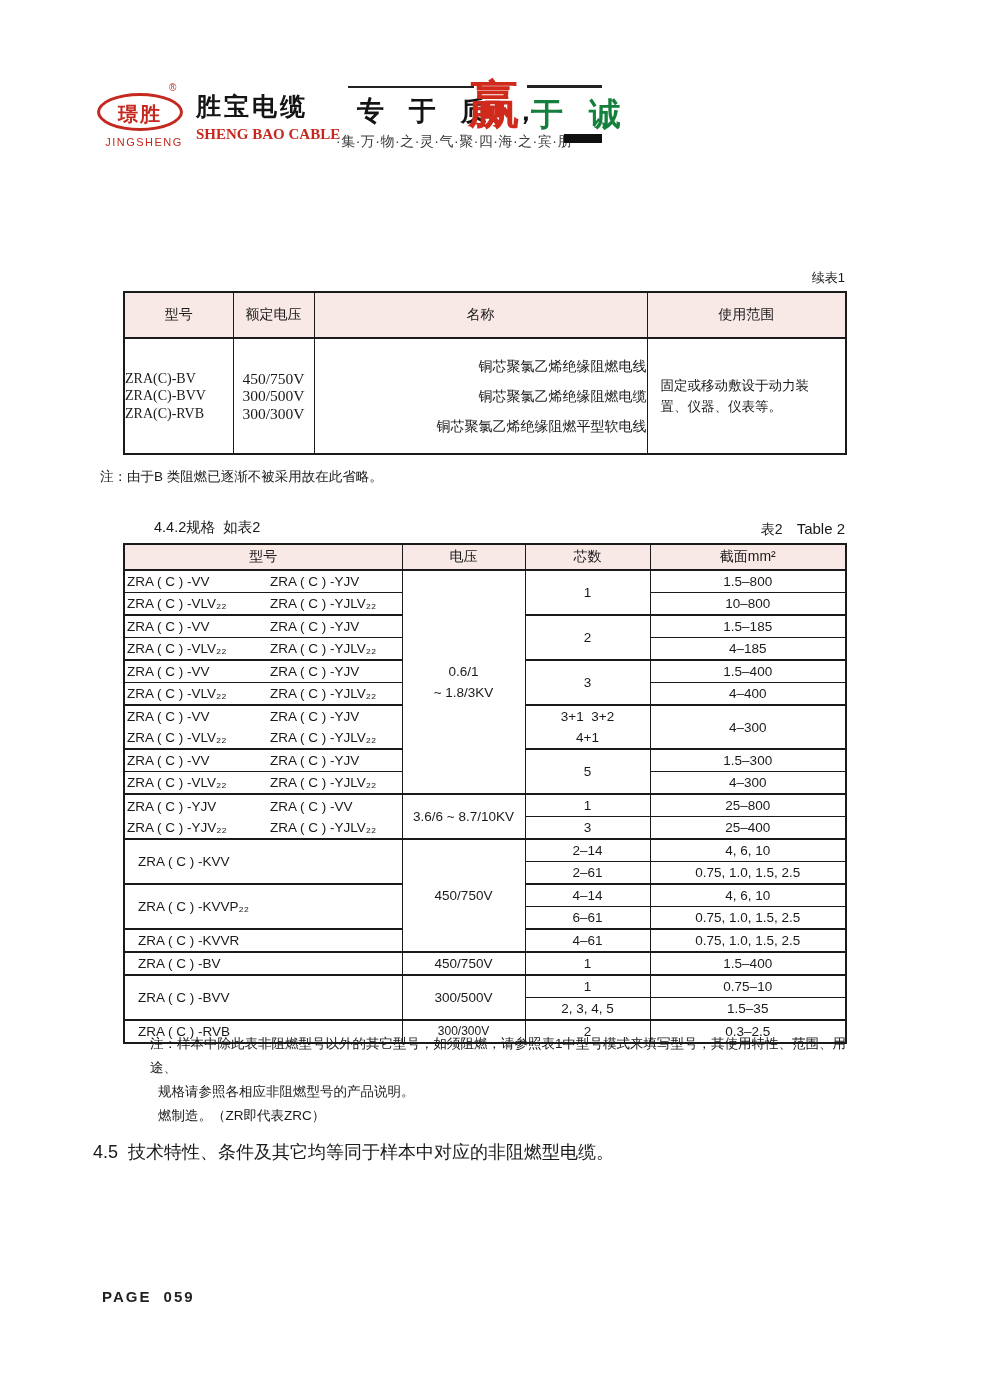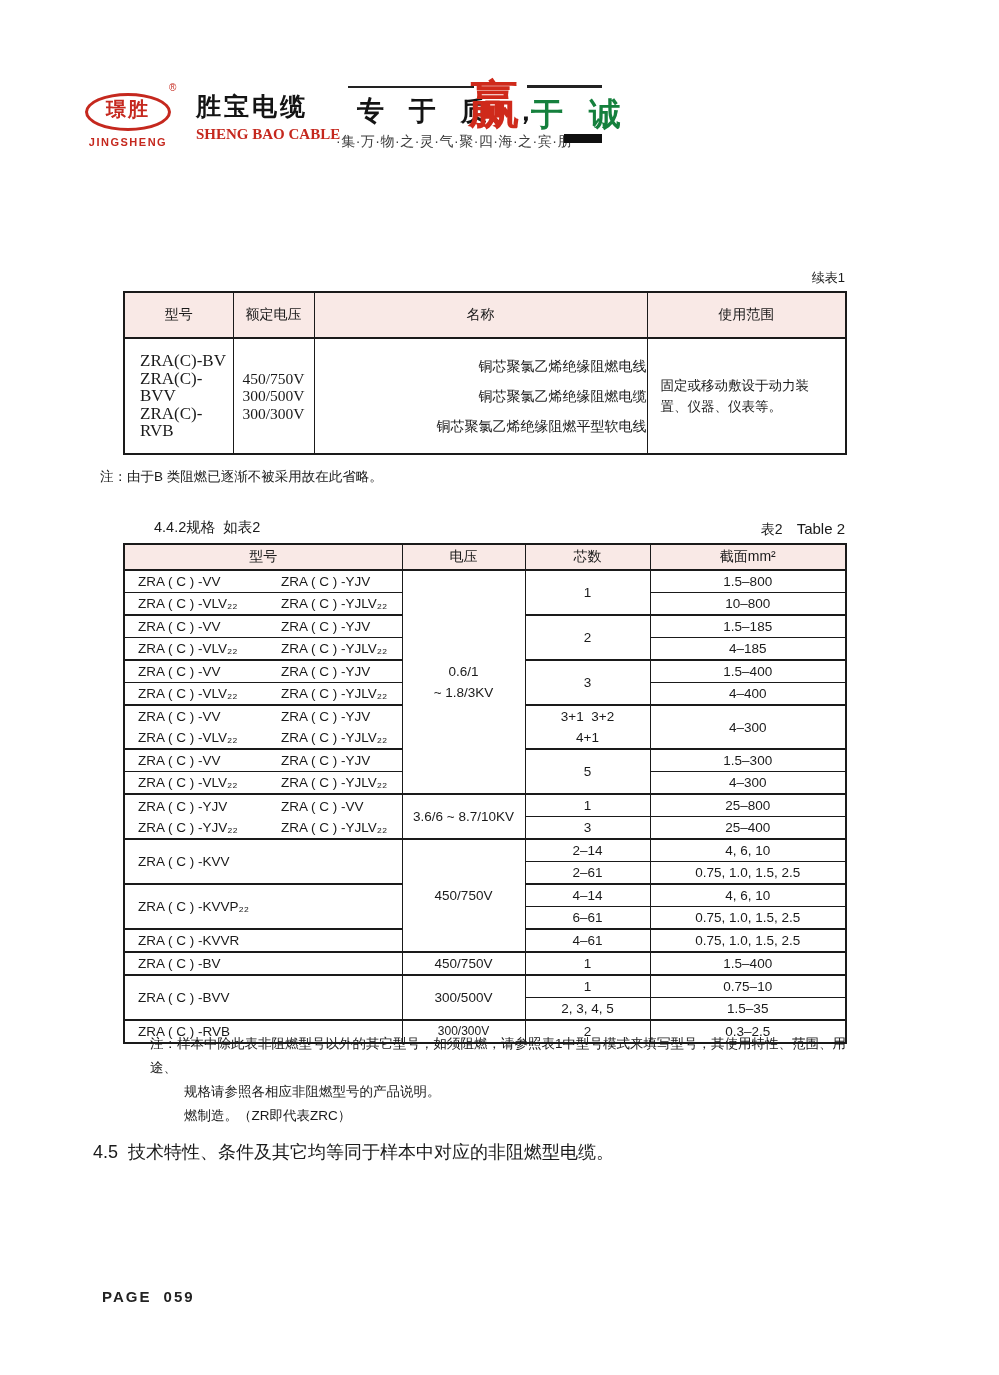"璟胜" .logo-oval { align-items: flex-start -> flex-end; left: 85px -> 97px }
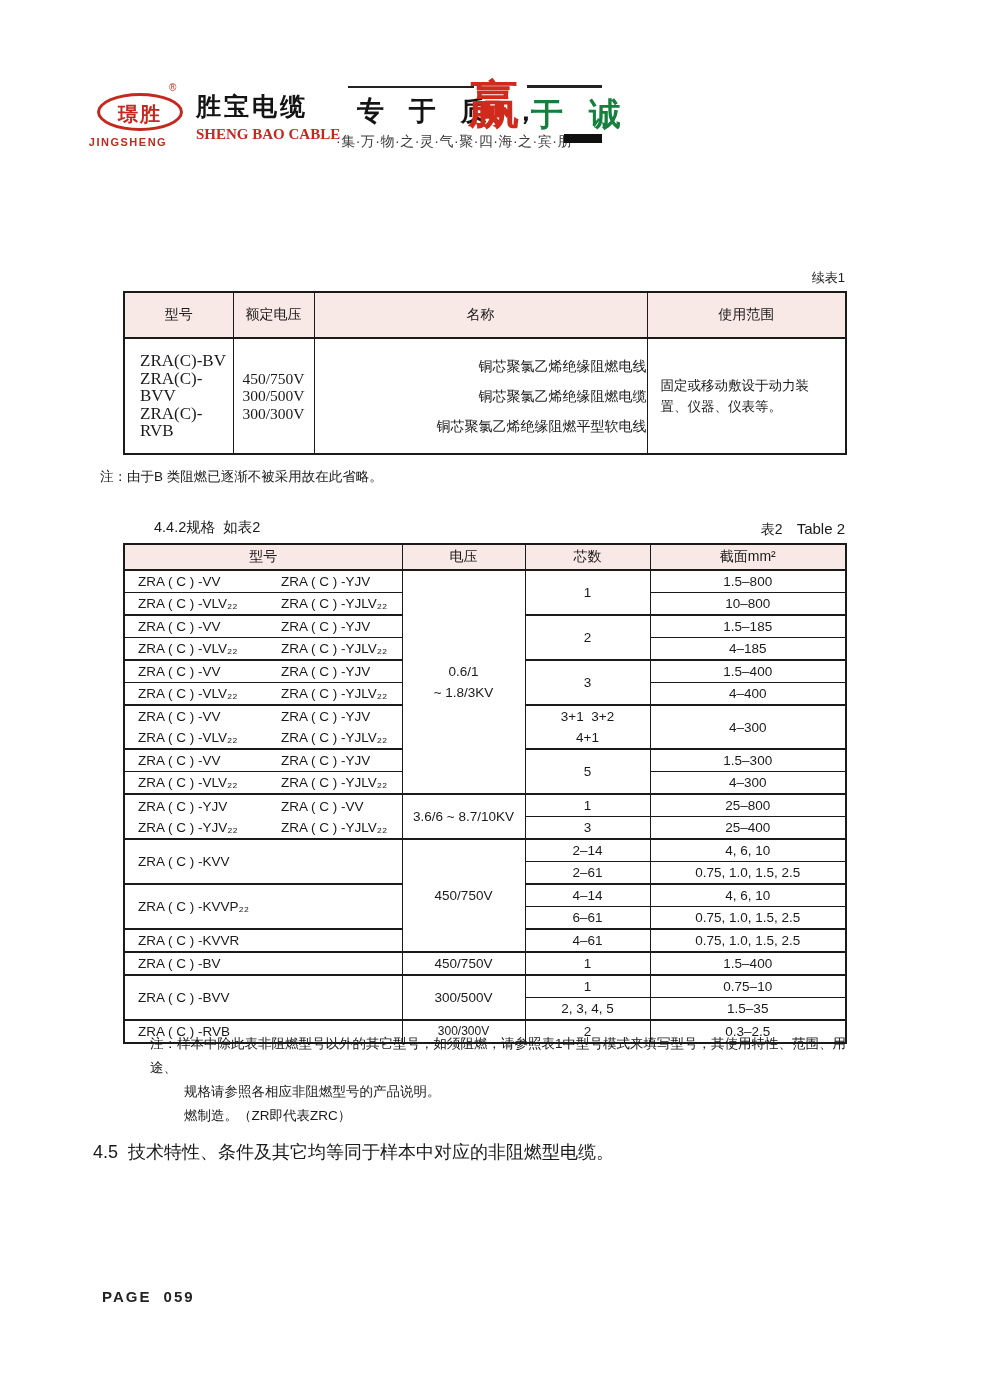"JINGSHENG" .logo-en { font-weight: bold -> normal; left: 77px -> 93px }
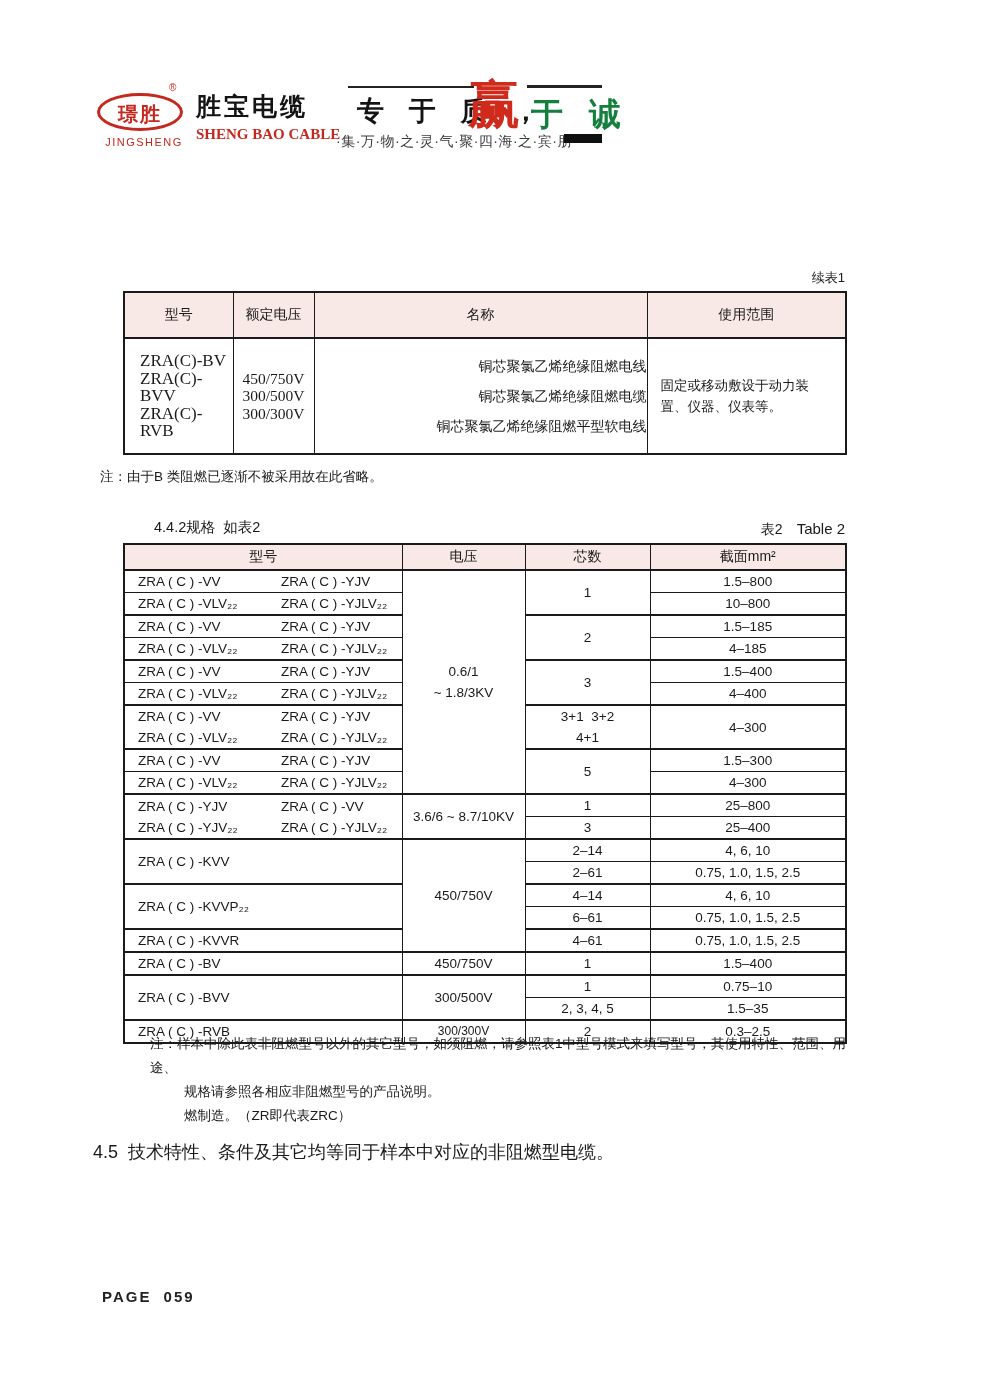"ZRA(C)-BV" .t1-models { font-size: 17px -> 14px; padding-left: 15px -> none }
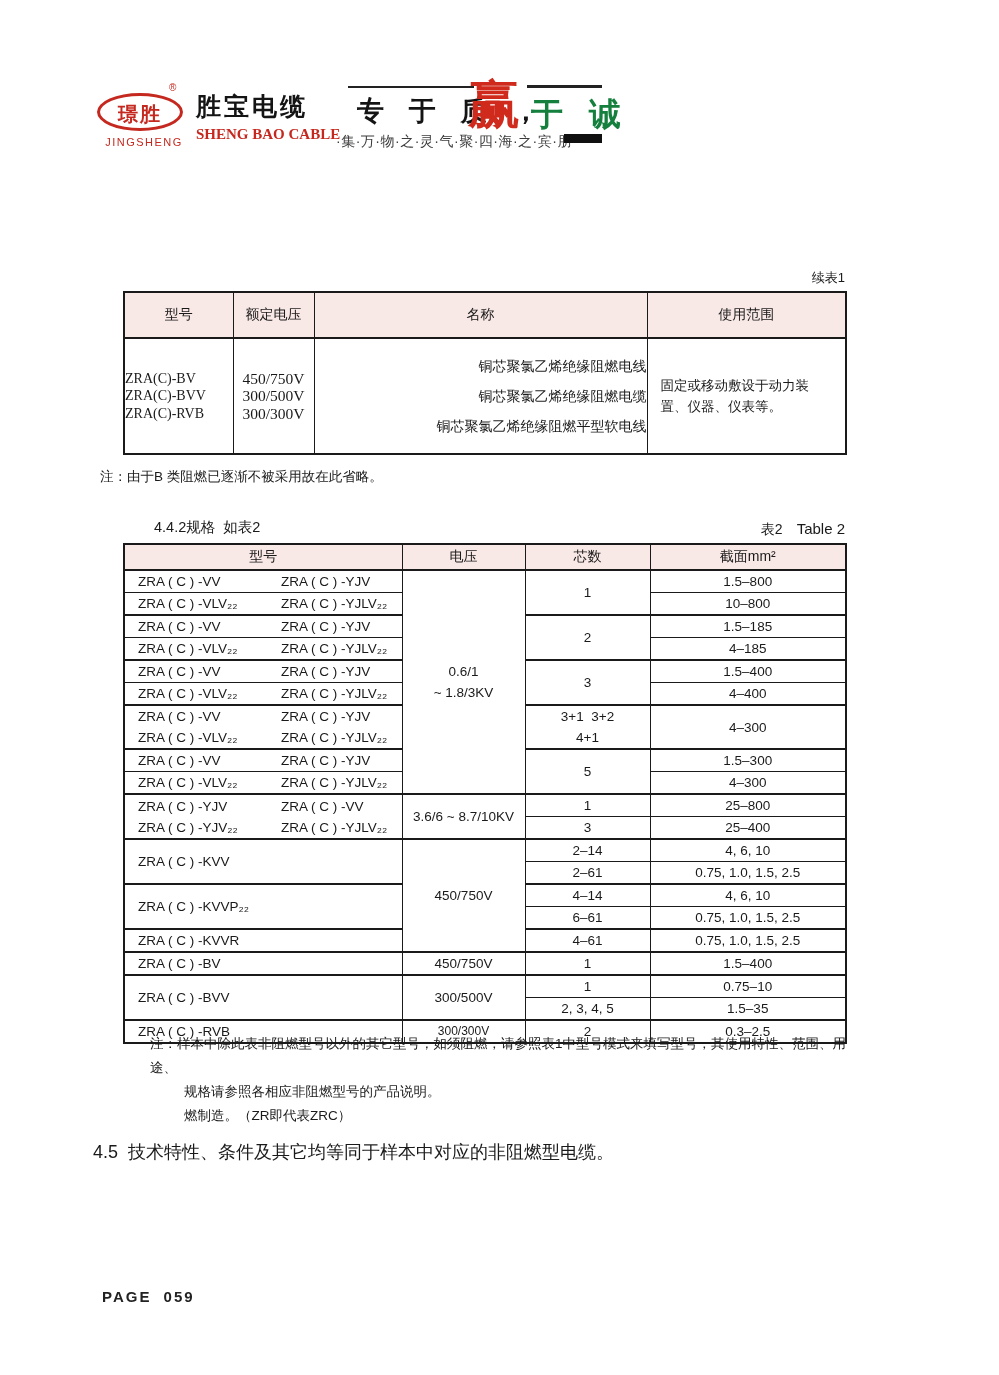"ZRA ( C ) -VV" .cell-model .mline { padding-left: 13px -> 2px }
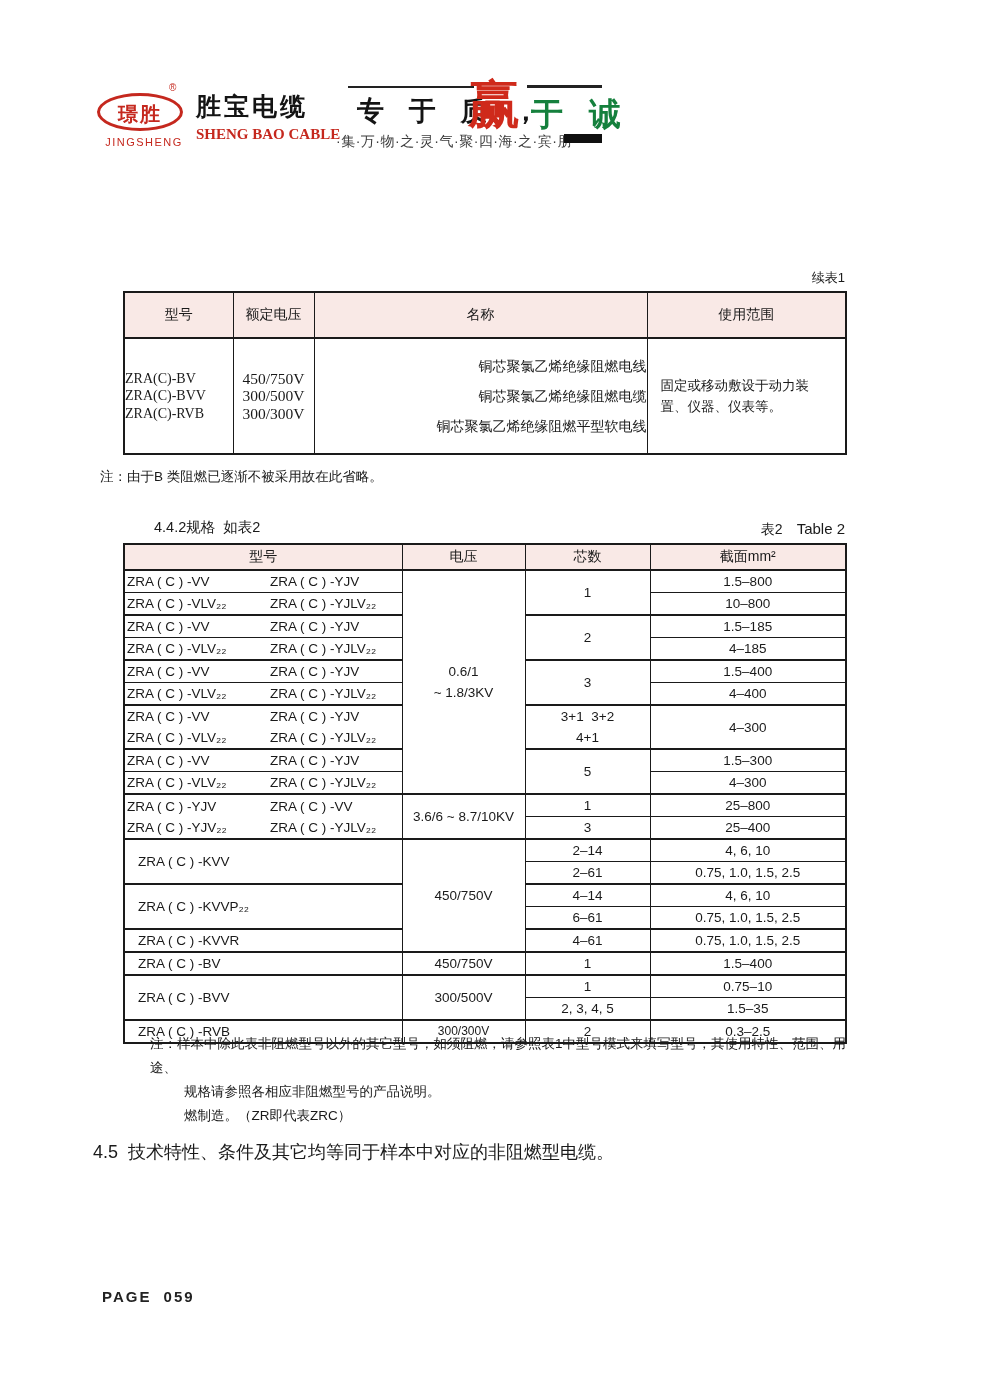"规格请参照各相应非阻燃型号的产品说明。" .note2 .note-line { margin-left: 34px -> 8px }
